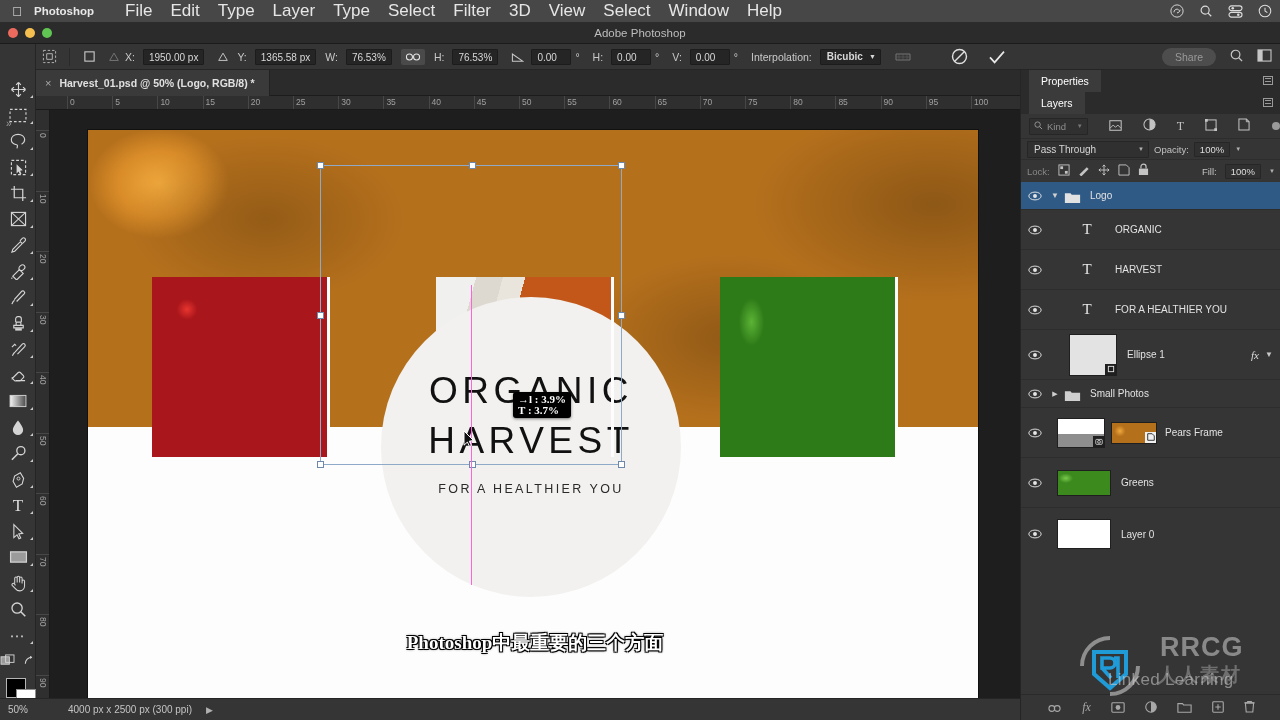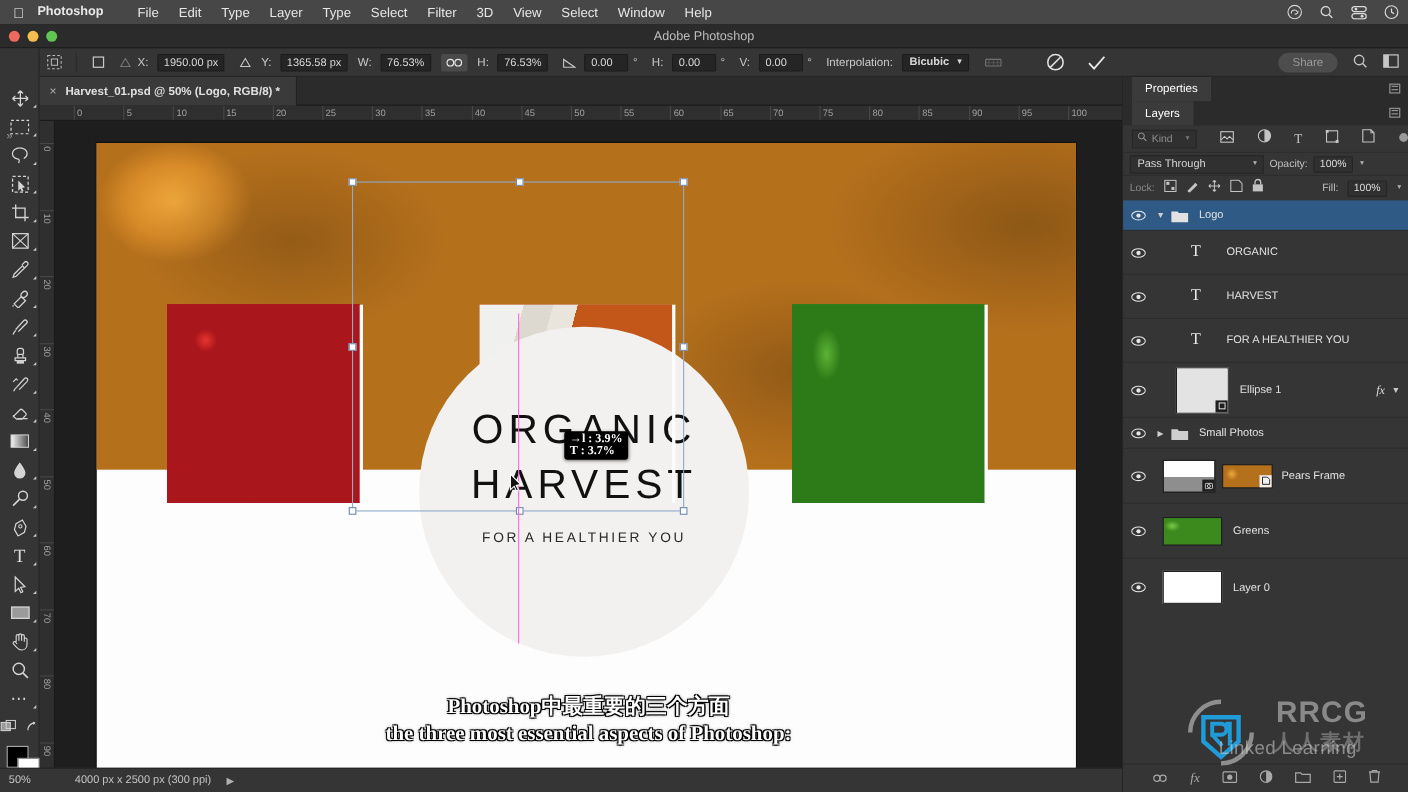"File" .macbar .mi { font-size: 12px -> 17px }
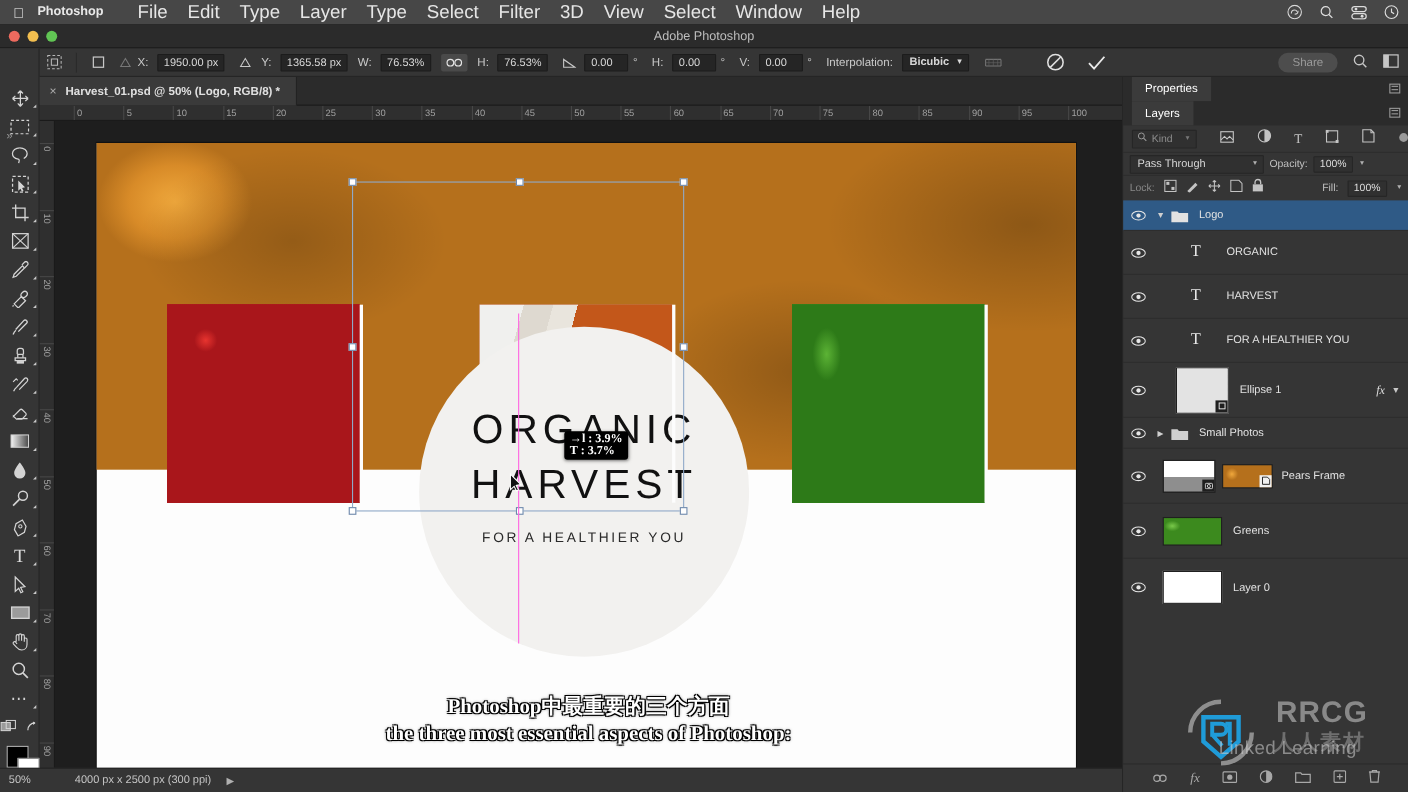"the three most essential aspects" div.sub2 { html: <div>the three most essential aspects of Photoshop:</div> -> none }
